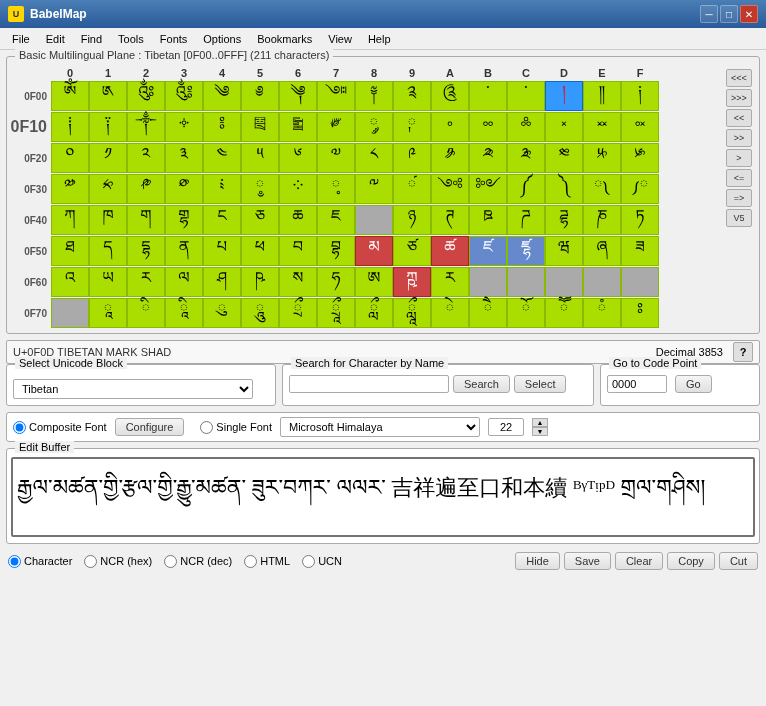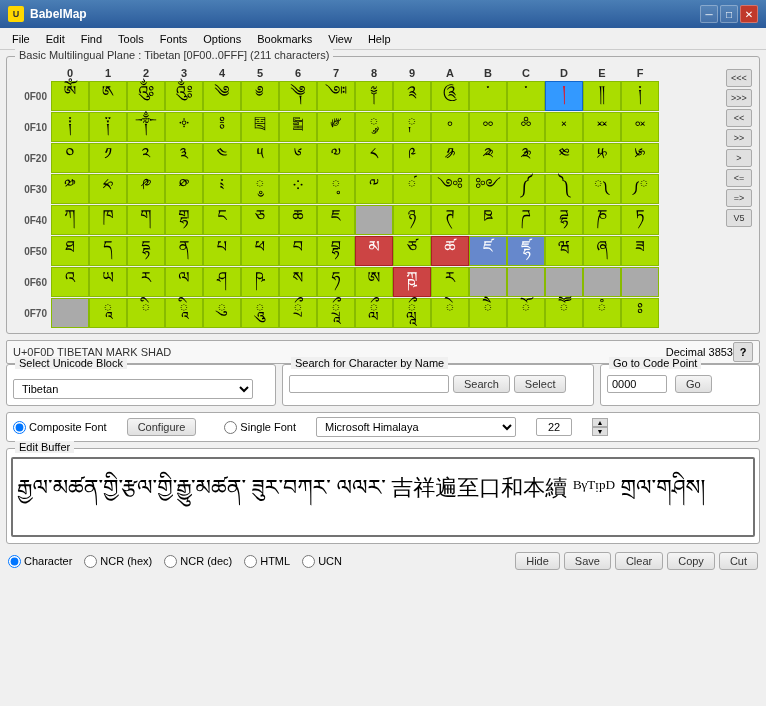"0F10" div { font-size: 10px -> 16px }
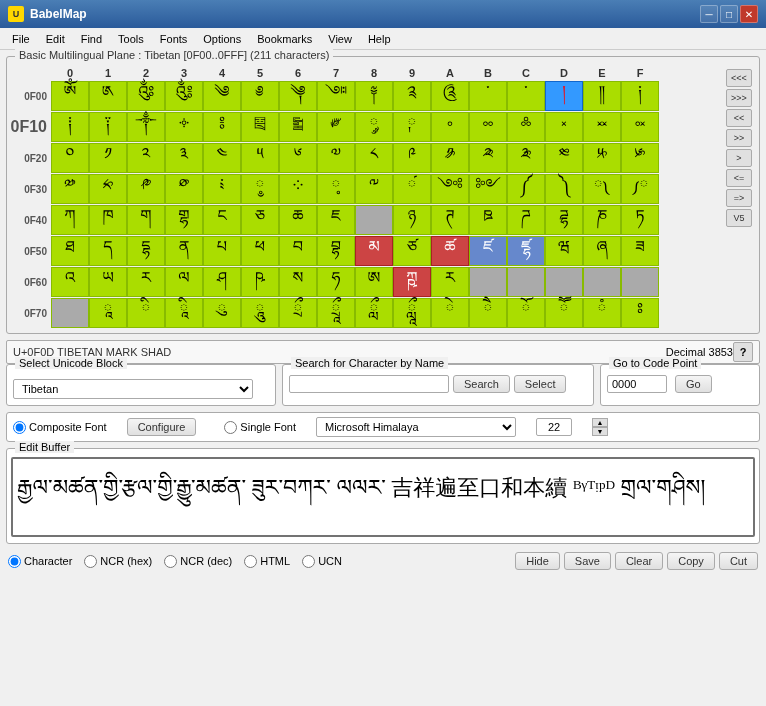"Decimal 3853" div { gap: 0 -> 10px }
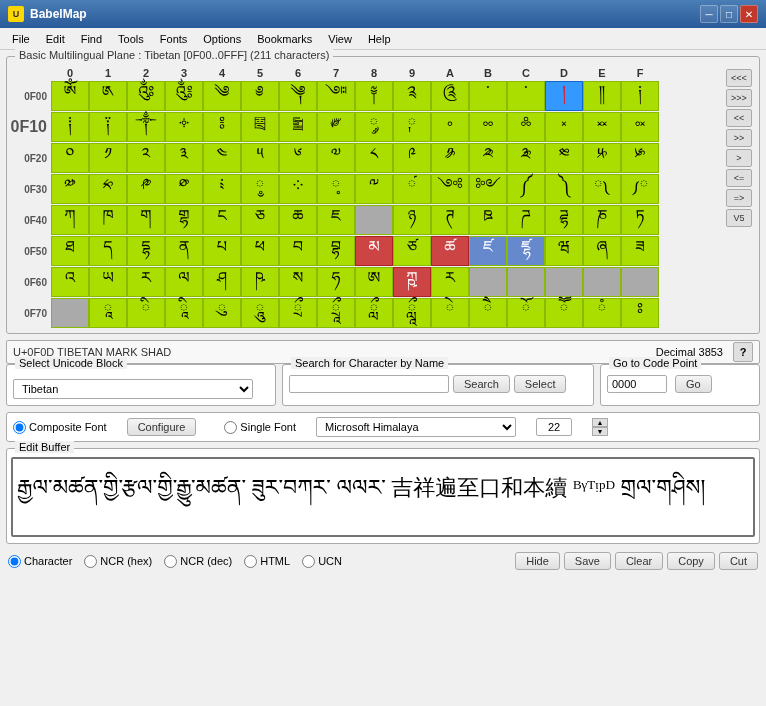"Composite Font" .font-row { gap: 20px -> 8px }
